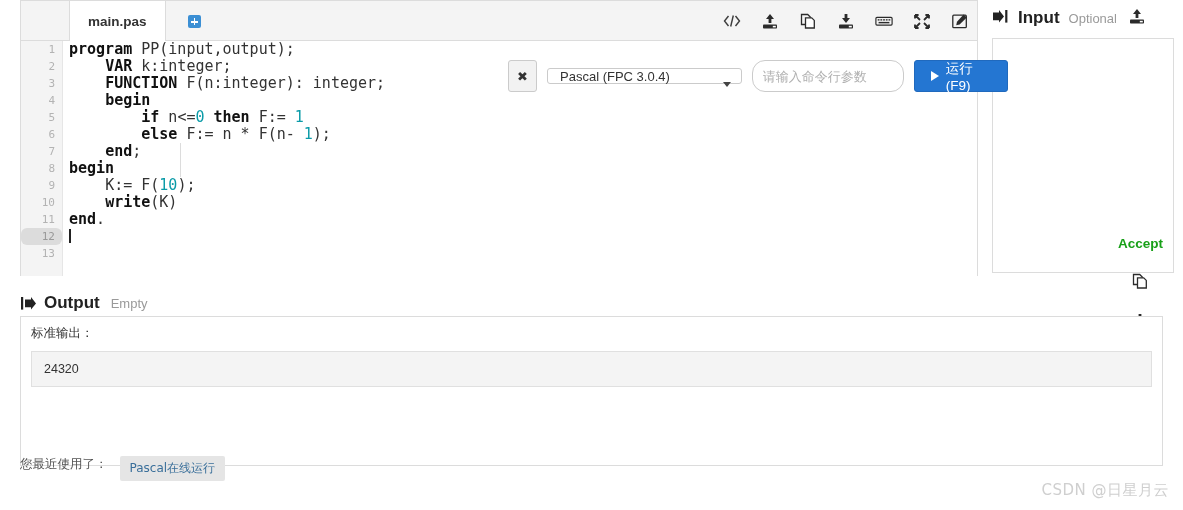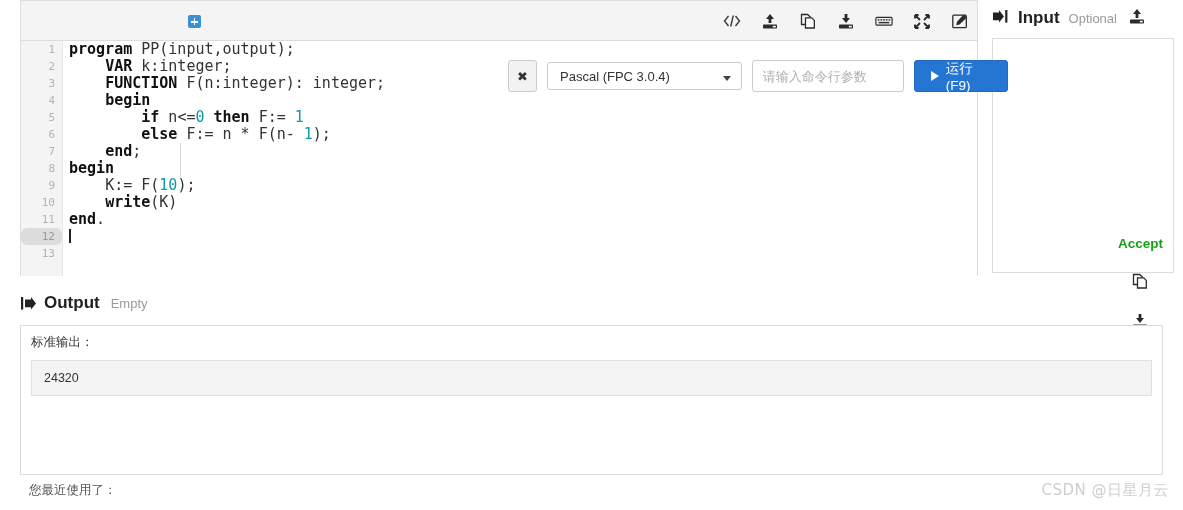"main.pas" div.tab { html: none -> <div> <span>main.pas</span> </div> }
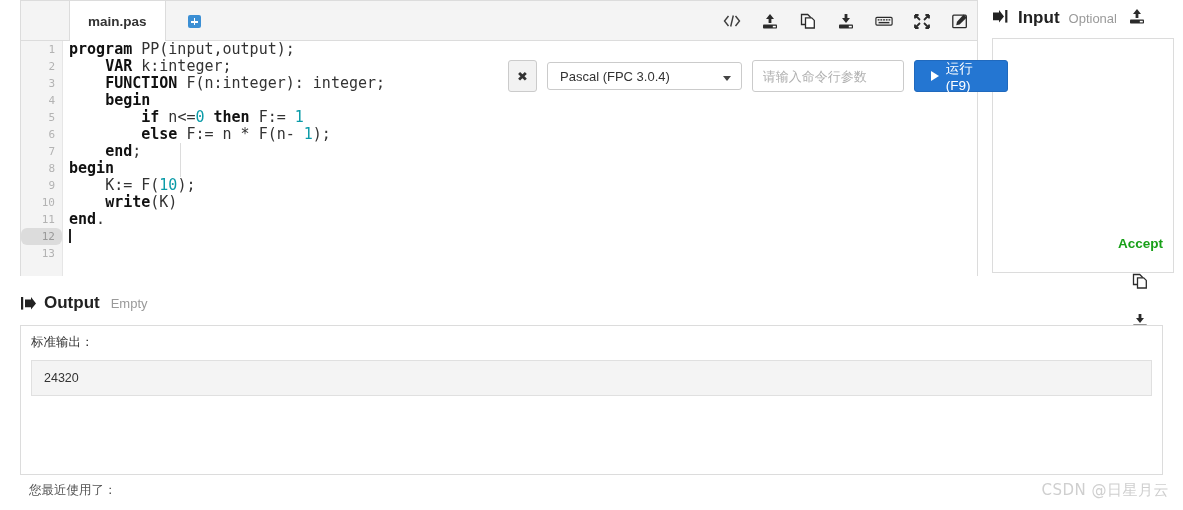"Pascal (FPC 3.0.4)" .lang-select { height: 28px -> 16px }
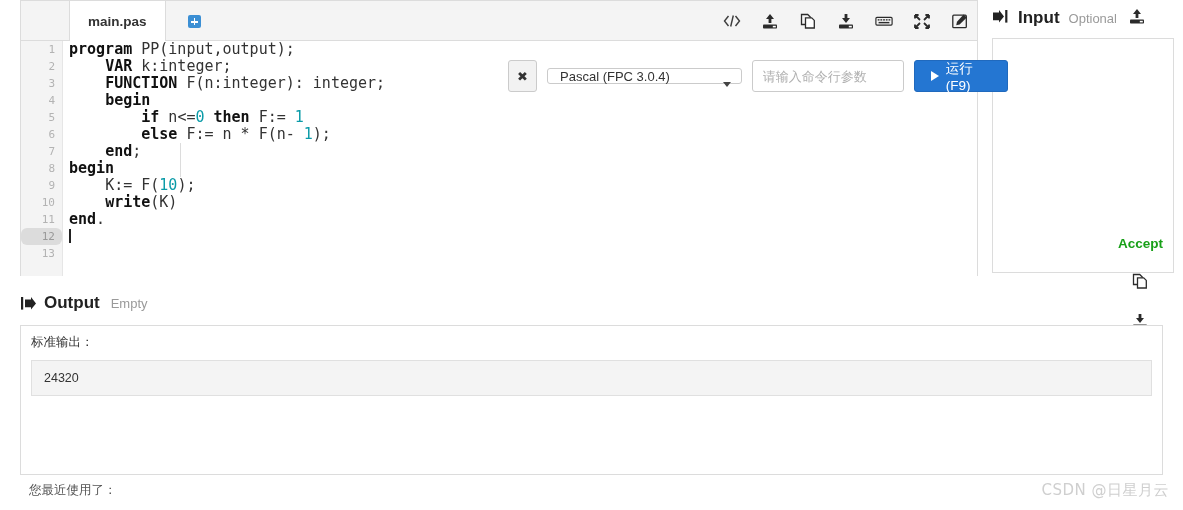"请输入命令行参数" .args-input { border-radius: 3px -> 13px }
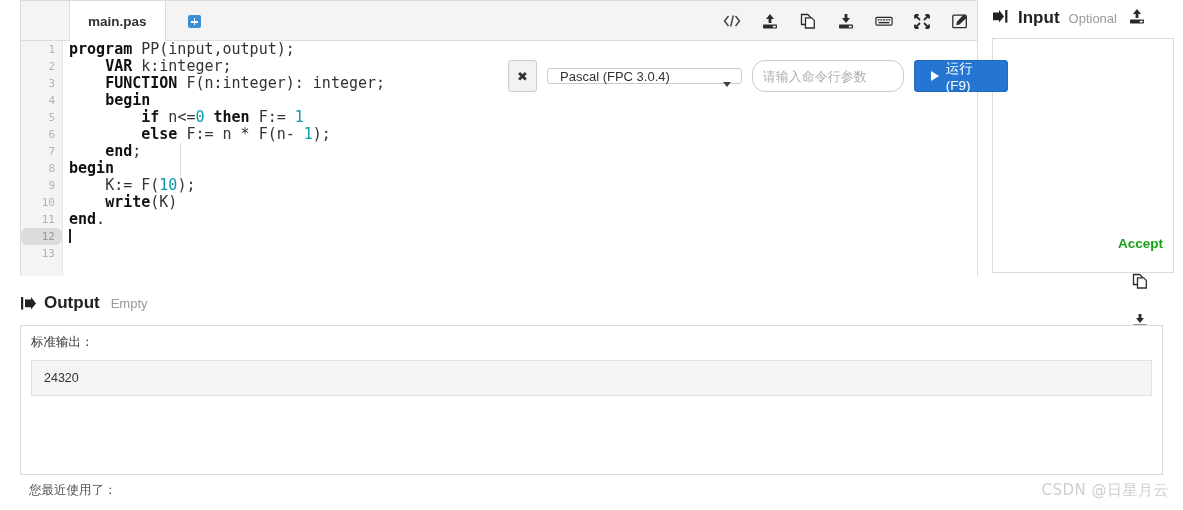"标准输出：" .out-body { top: 325px -> 316px }
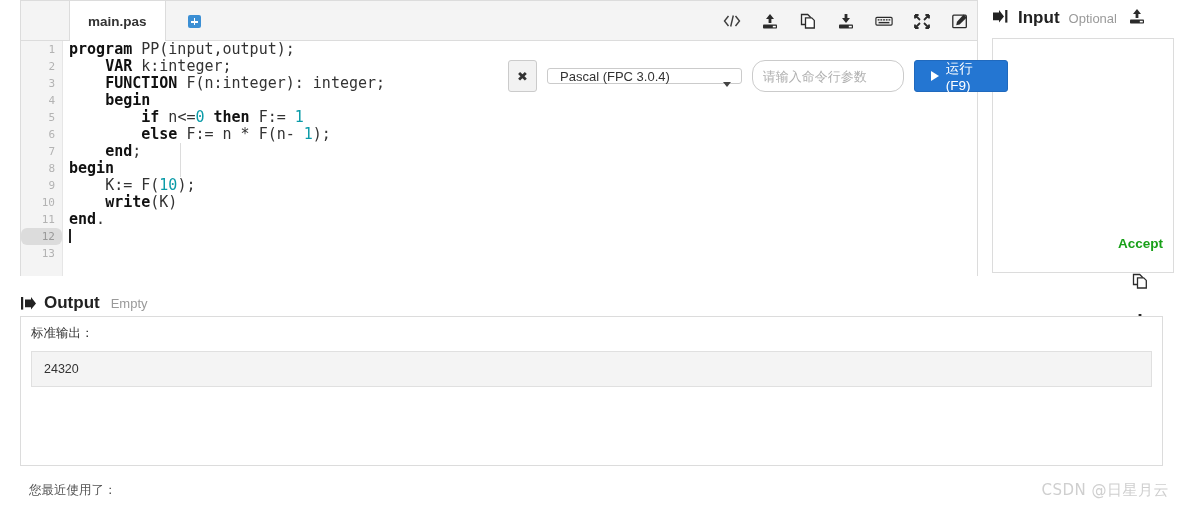"您最近使用了：" .footer { align-items: center -> flex-start; flex-direction: column -> none; top: 482px -> 456px }
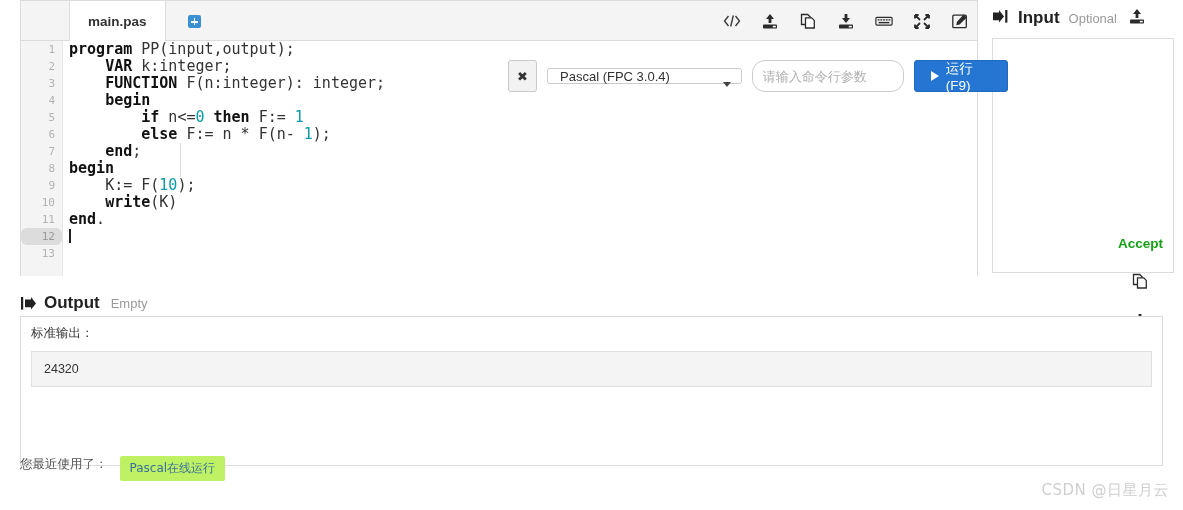"Pascal在线运行" .footer .chip { background: #bef264 -> #e5e5e5 }
